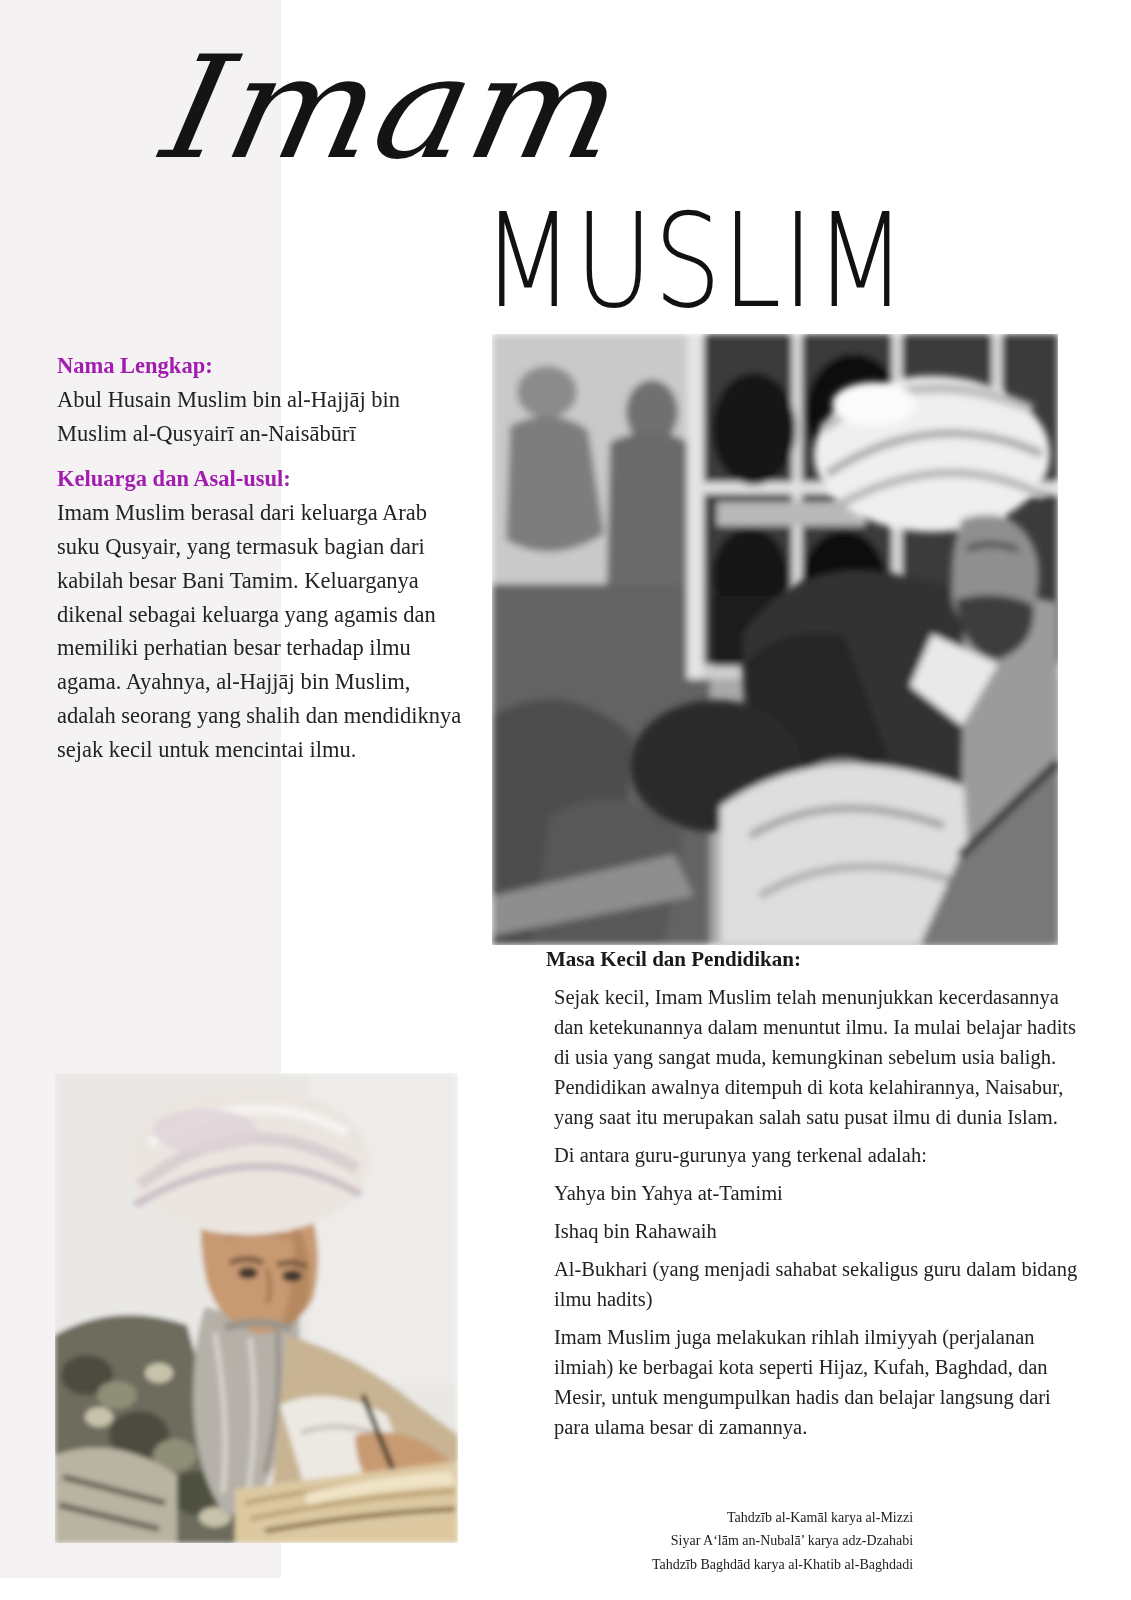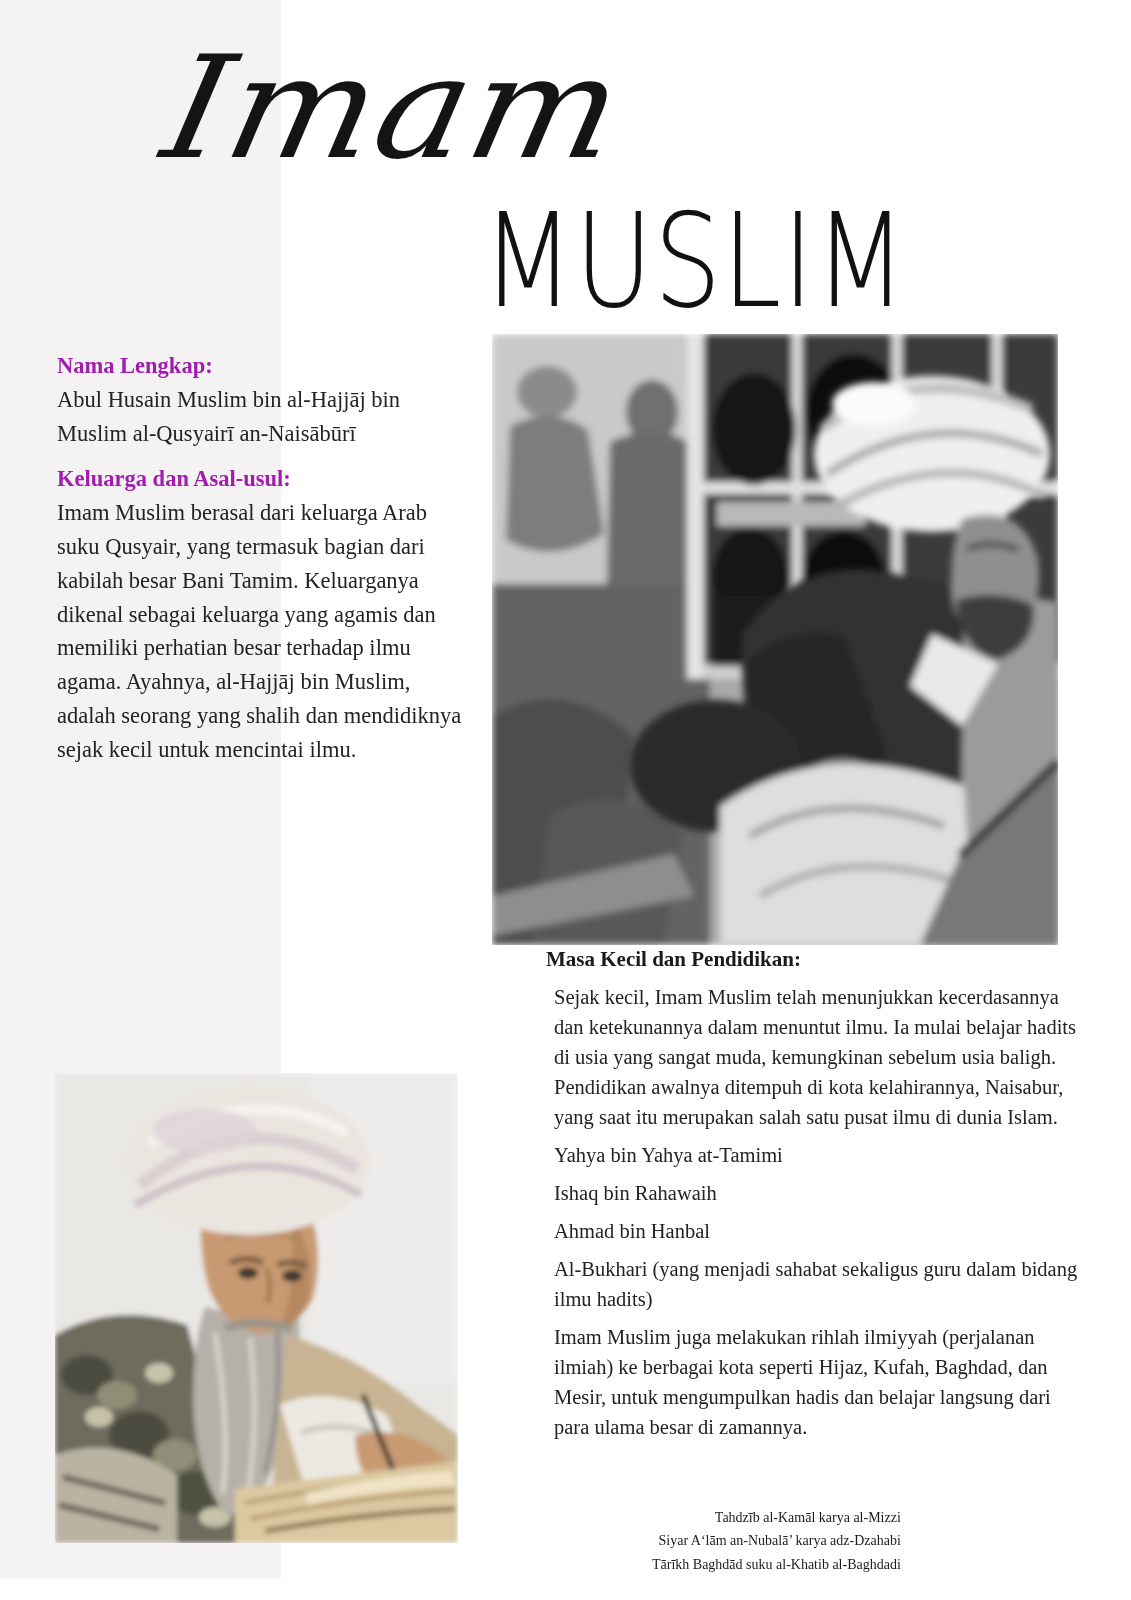"Di antara guru-gurunya yang terkenal" p { html: none -> <p>Di antara guru-gurunya yang terkenal adalah:</p> }
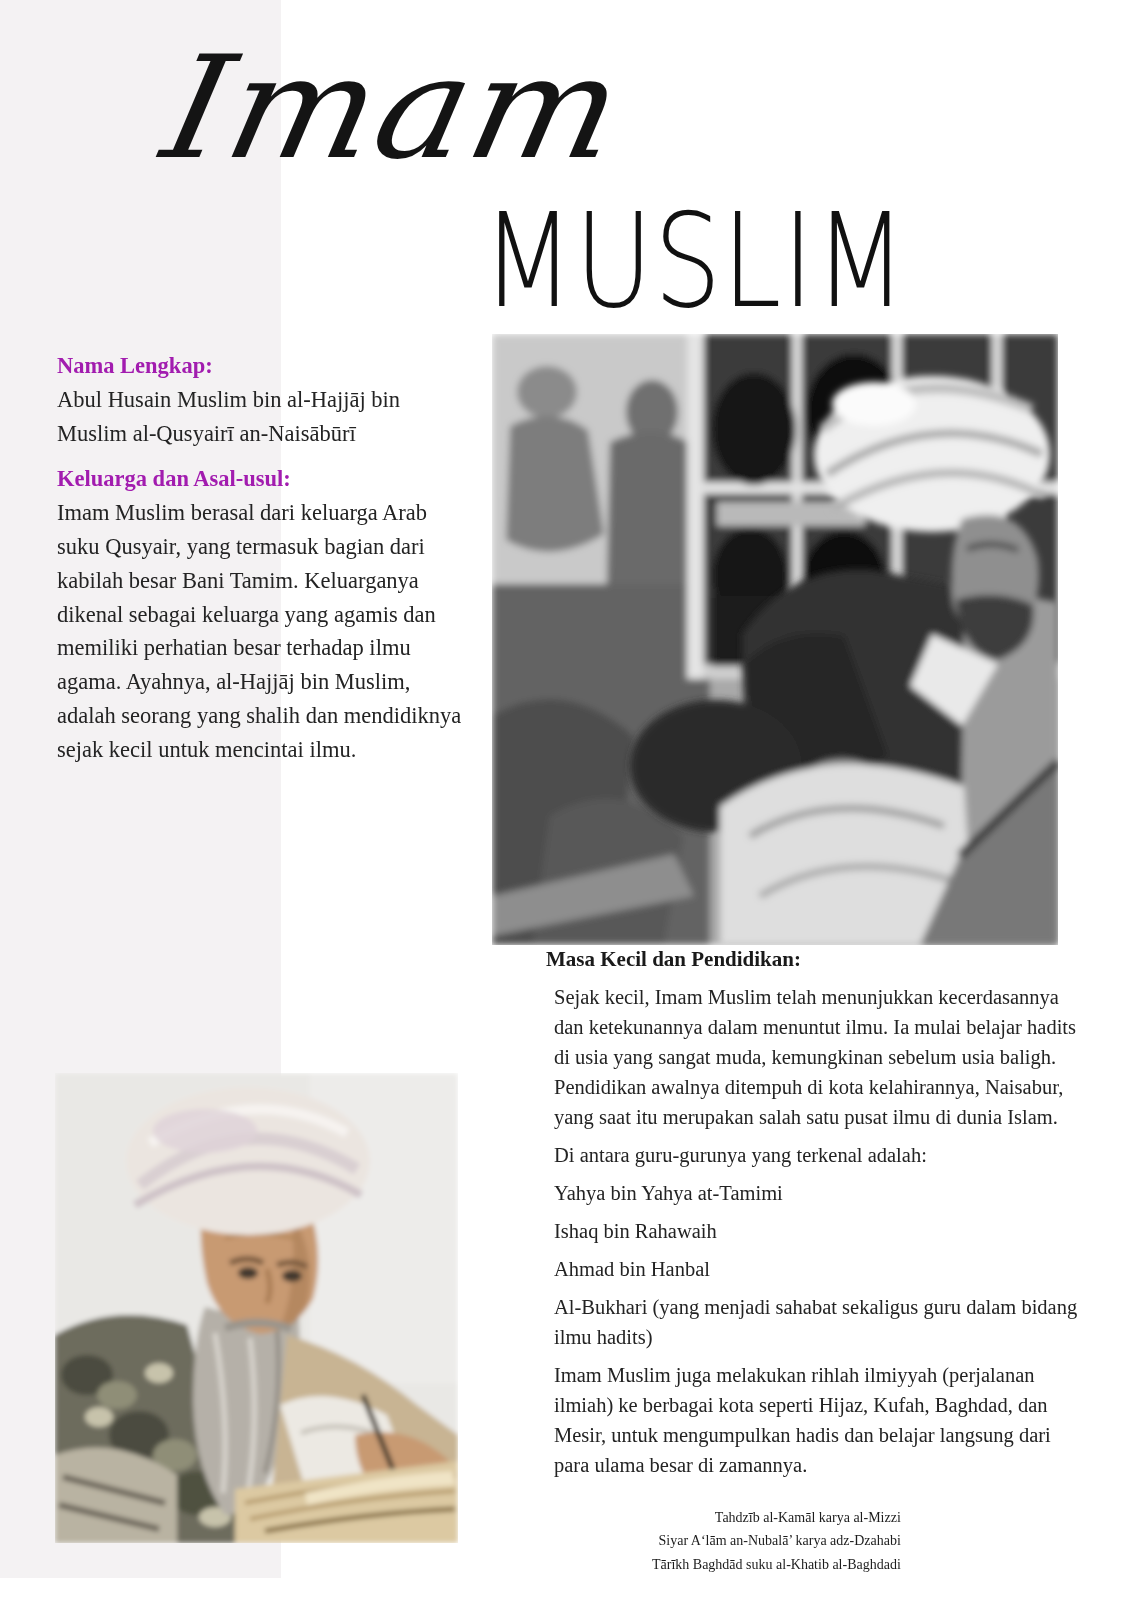"Ahmad bin Hanbal" p { html: <p>Ahmad bin Hanbal</p> -> none }
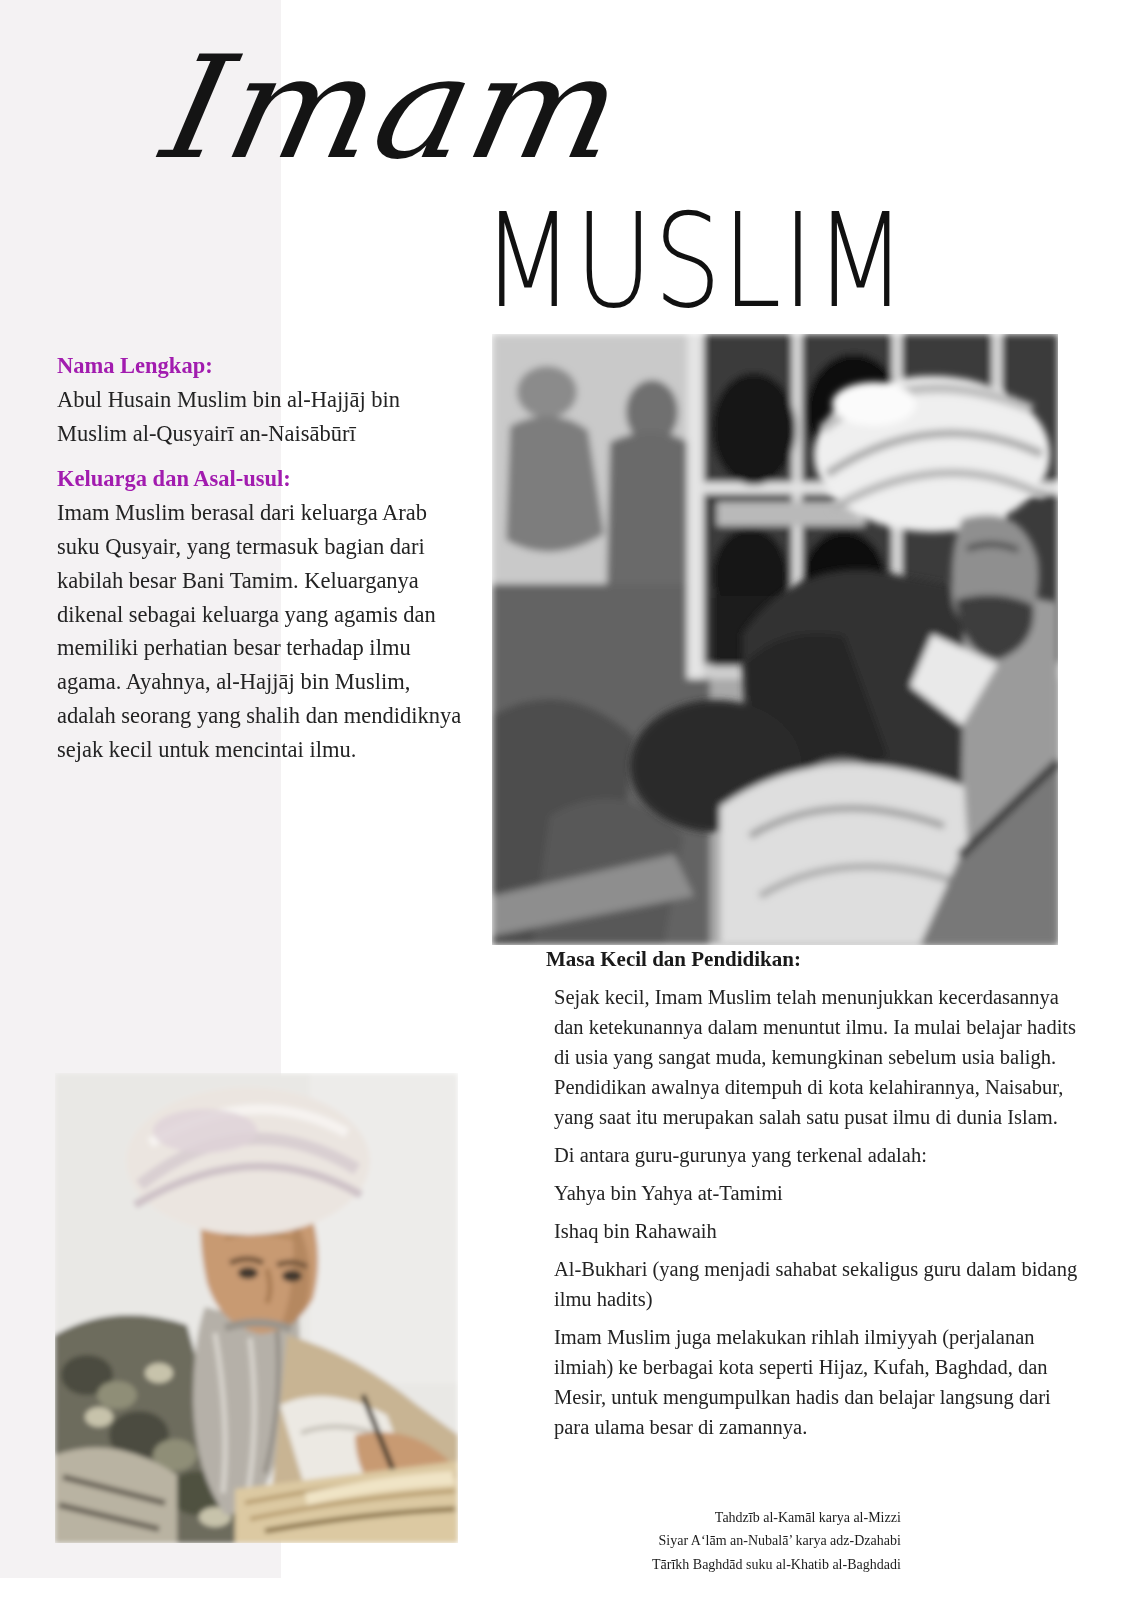"Tārīkh Baghdād suku al-Khatib" div { text: Tārīkh Baghdād suku -> Tahdzīb Baghdād karya }
